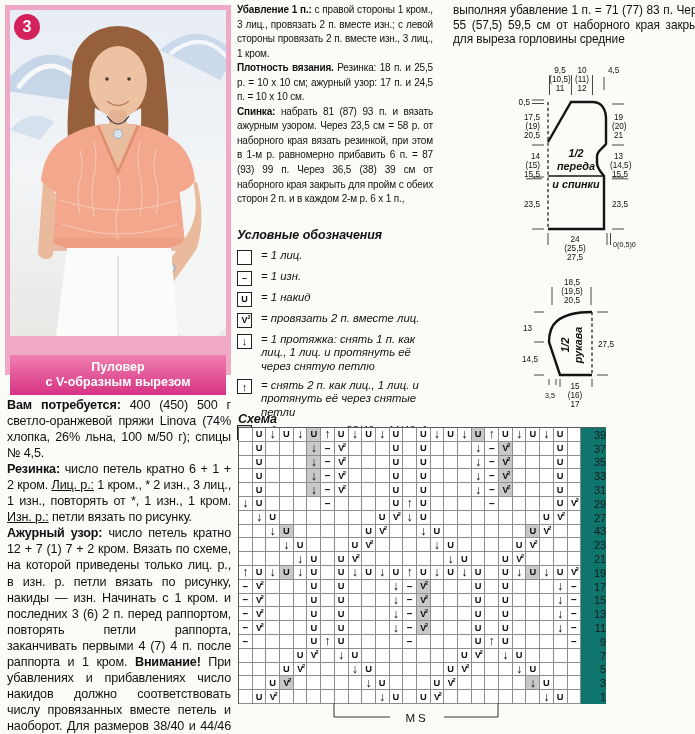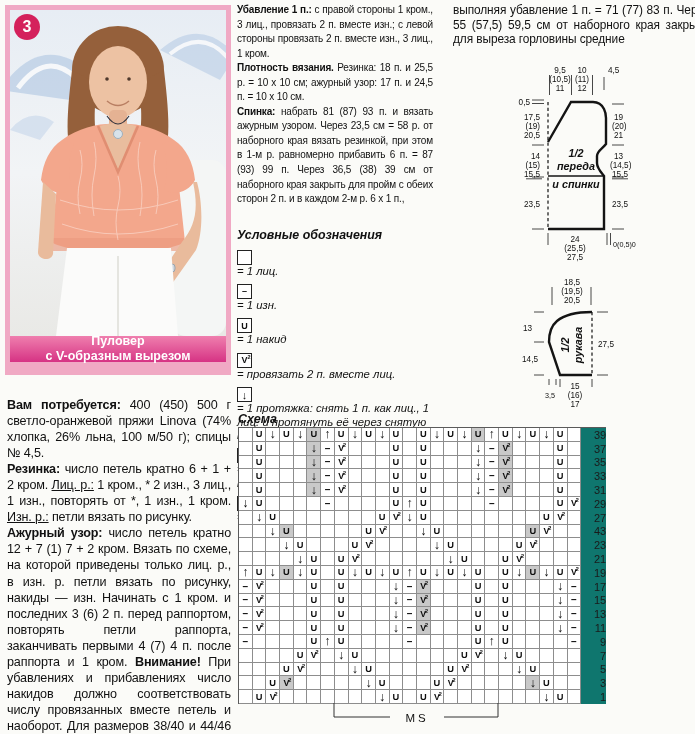"= 1 лиц." .legend-item { flex-direction: column -> none }
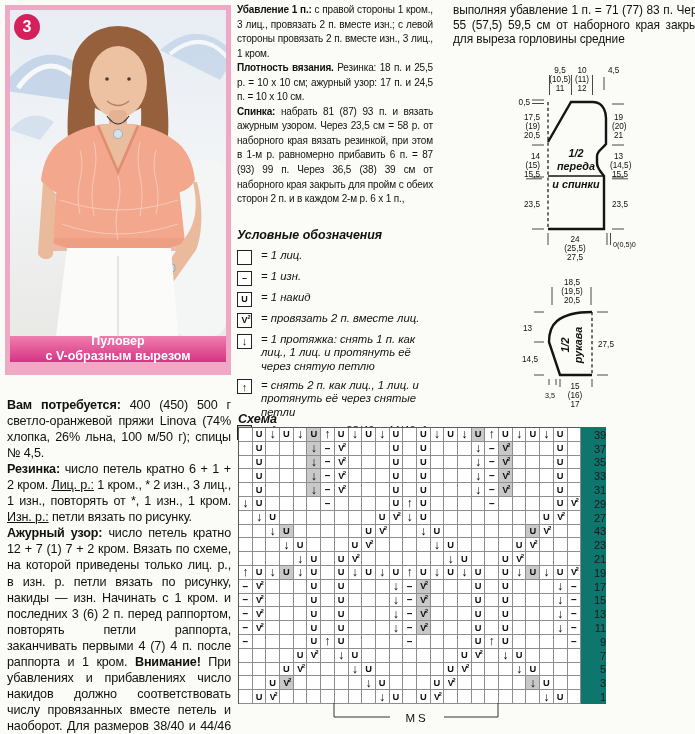"Пуловер" #caption { height: 26px -> 40px; margin-top: 0 -> 19px }
